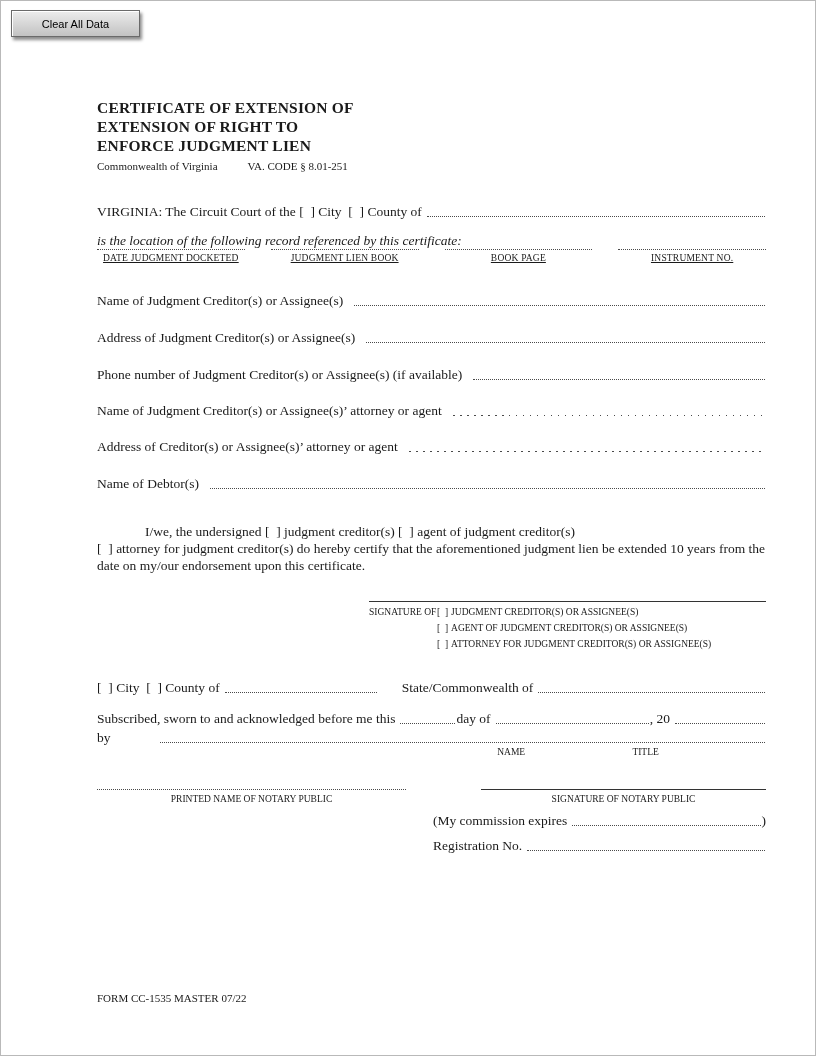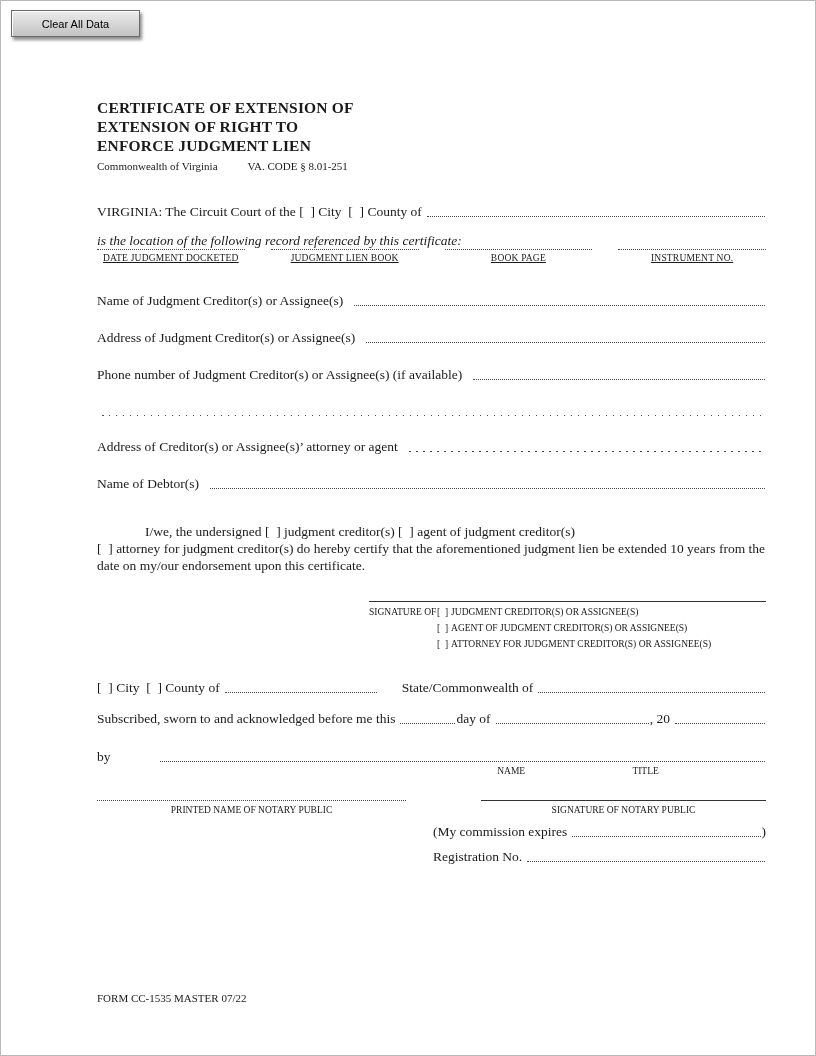"Name of Judgment Creditor(s) or Assignee(s)’" span.lbl { html: none -> <span>Name of Judgment Creditor(s) or Assignee(s)’ attorney or agent</span> }
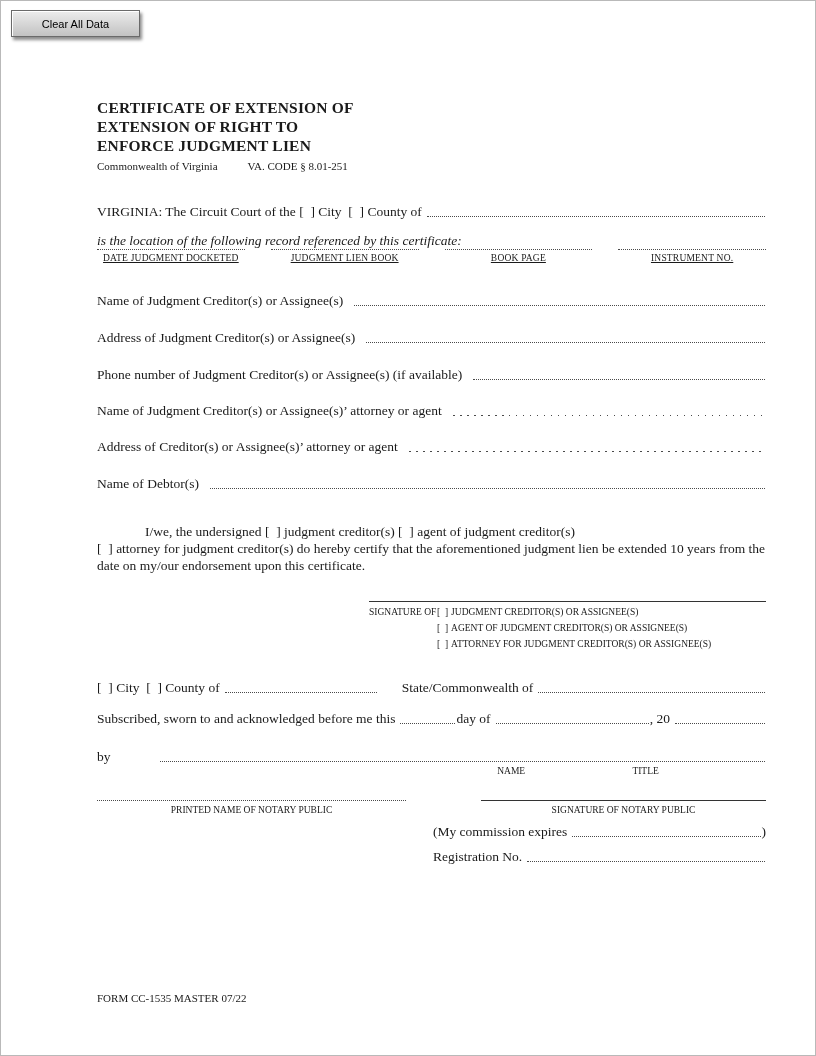"by" .by-row { margin-top: 20px -> 1px }
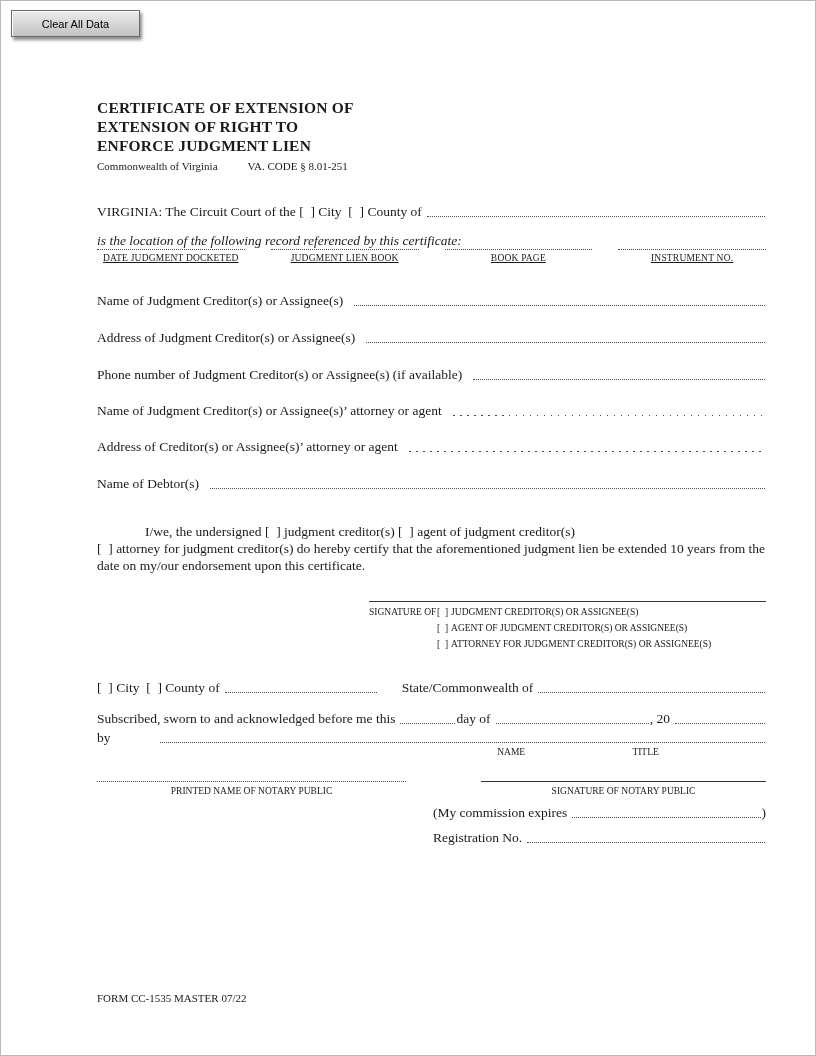"PRINTED NAME OF NOTARY PUBLIC" .notary-row { margin-top: 24px -> 32px }
